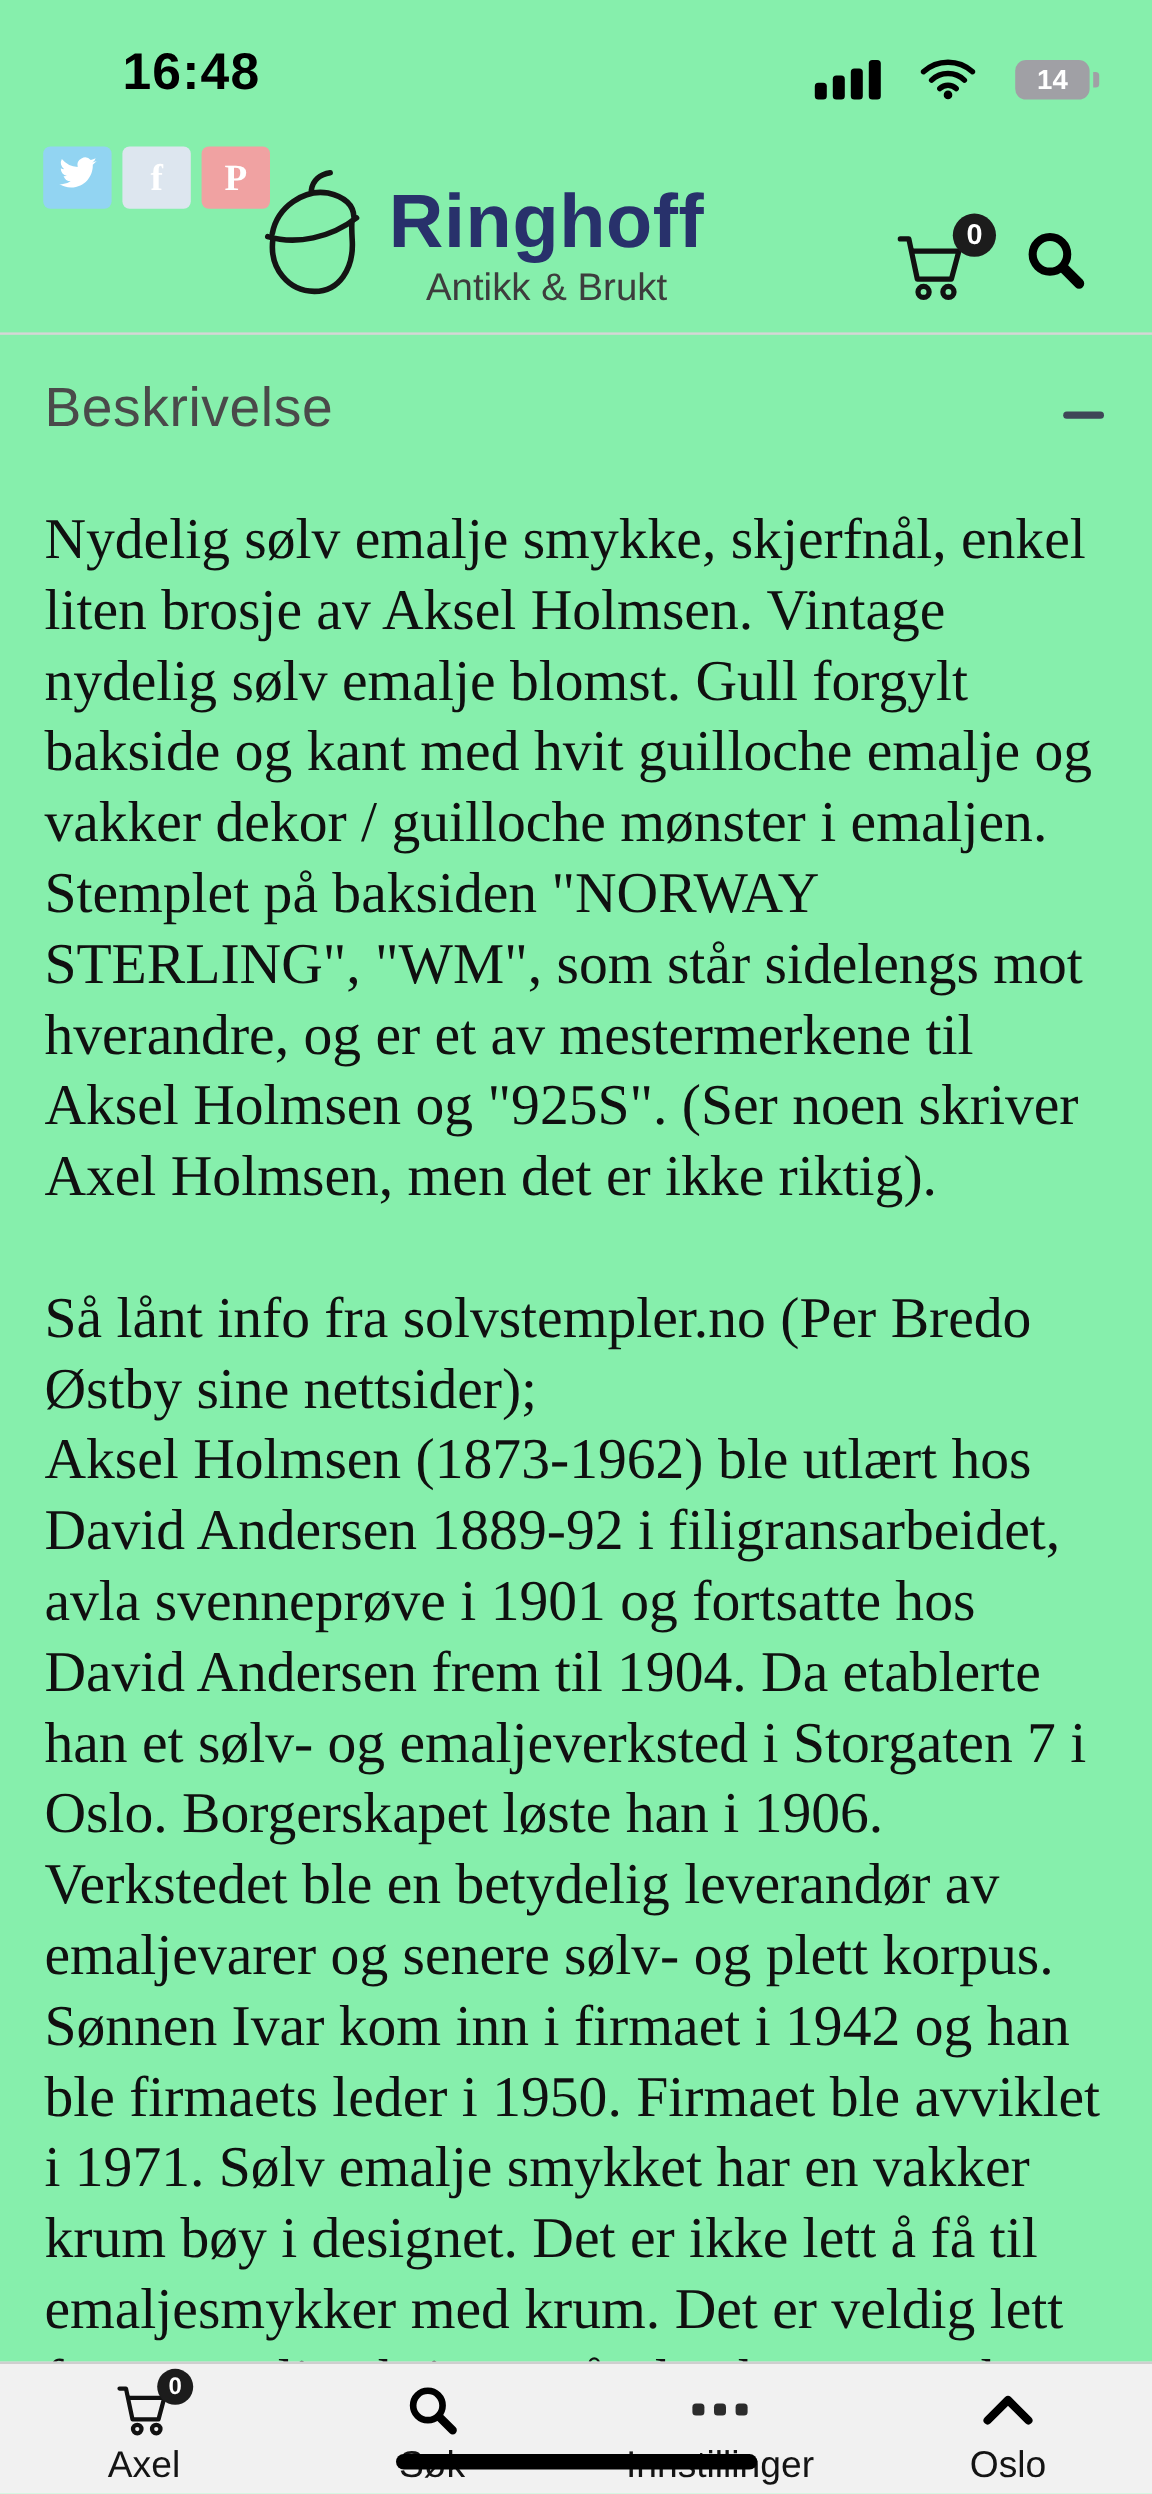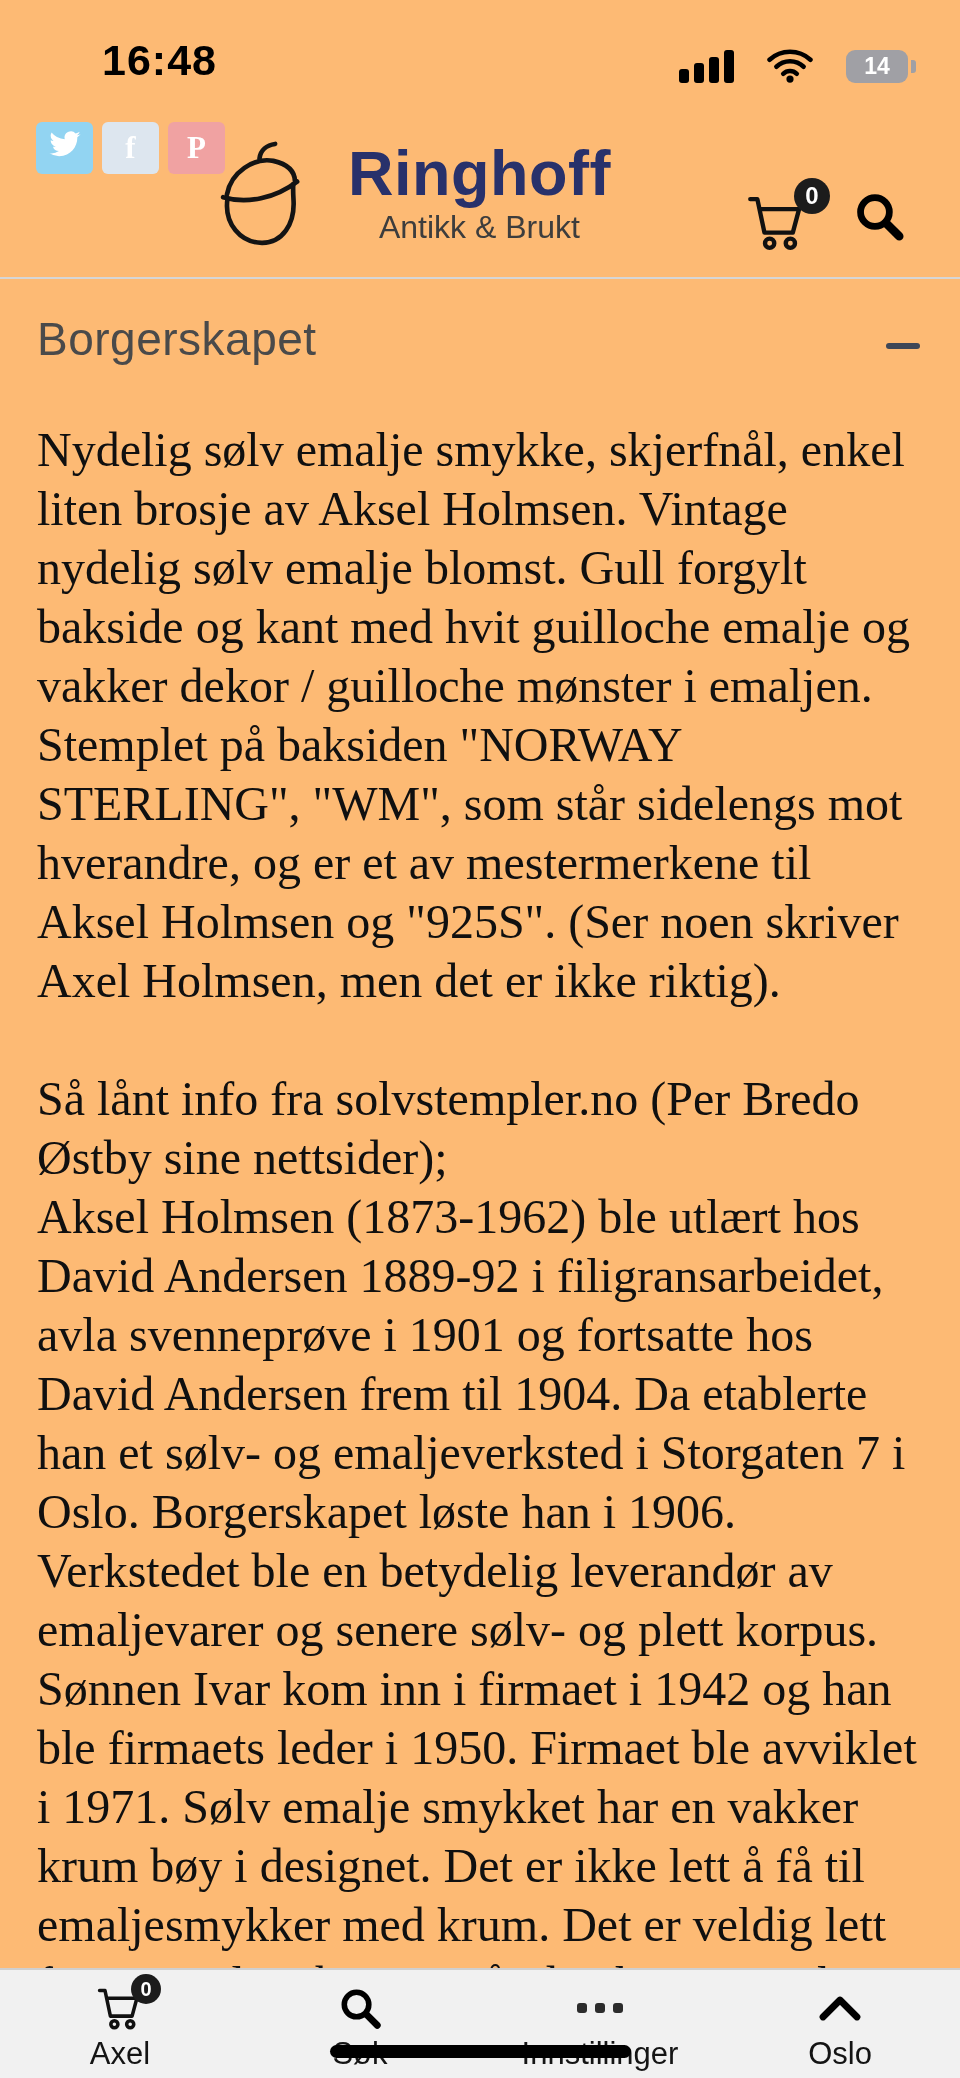"16:48" .phone { background: #fdba74 -> #86efac }
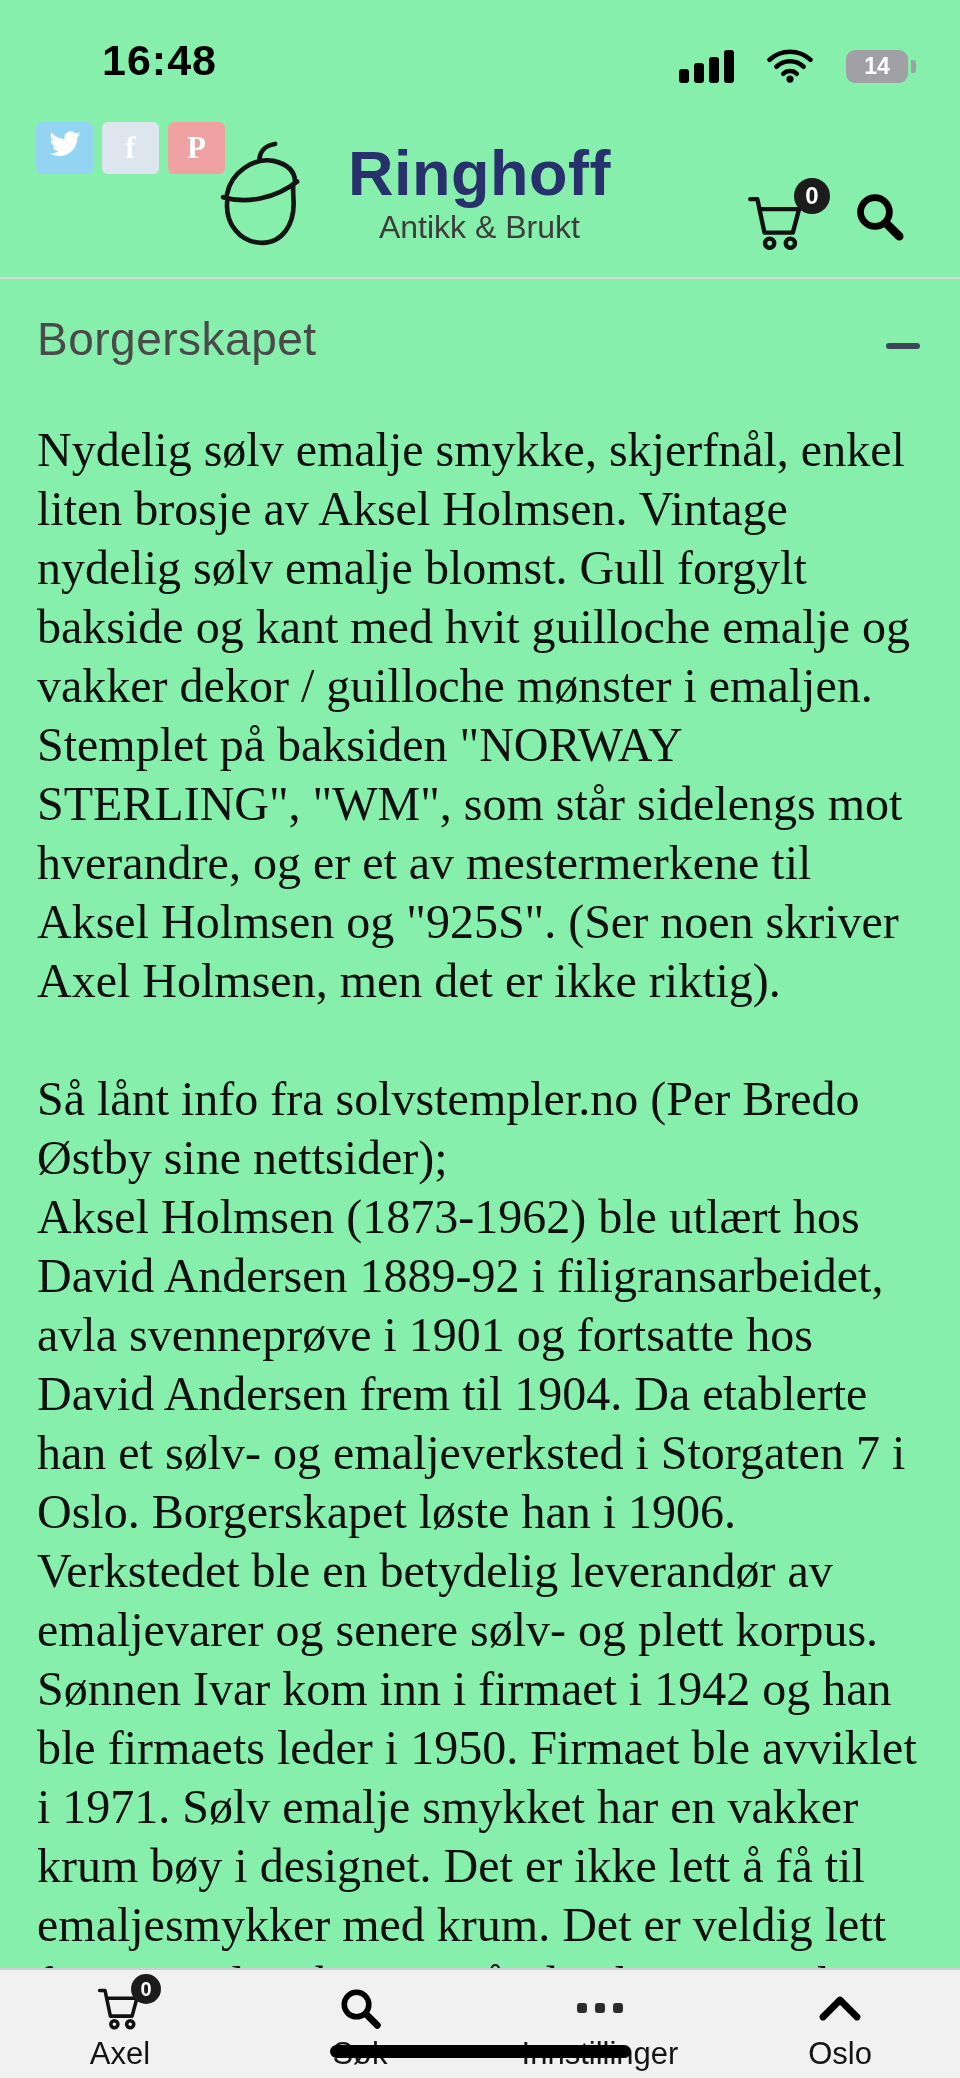"Ringhoff" .logo { align-items: flex-start -> flex-end; gap: 24px -> none }
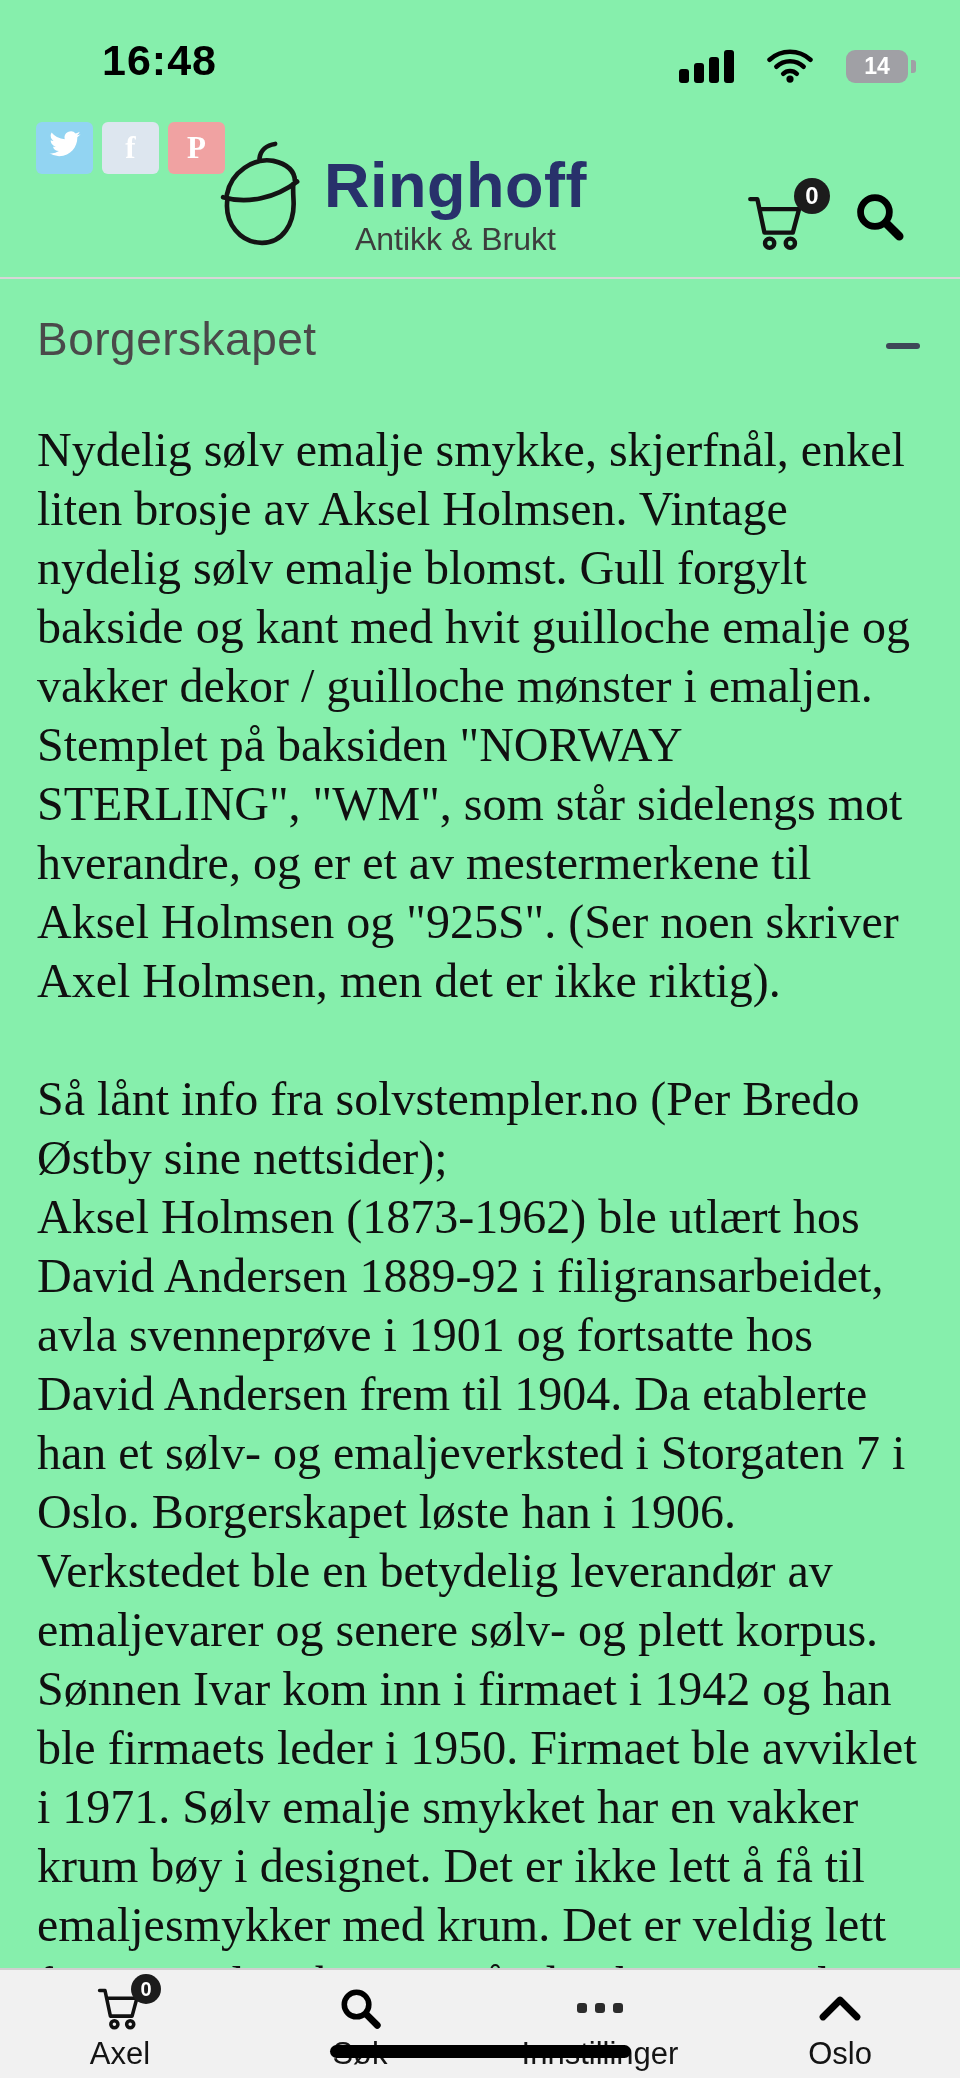"Borgerskapet" h2.section-title { text: Borgerskapet -> Beskrivelse }
